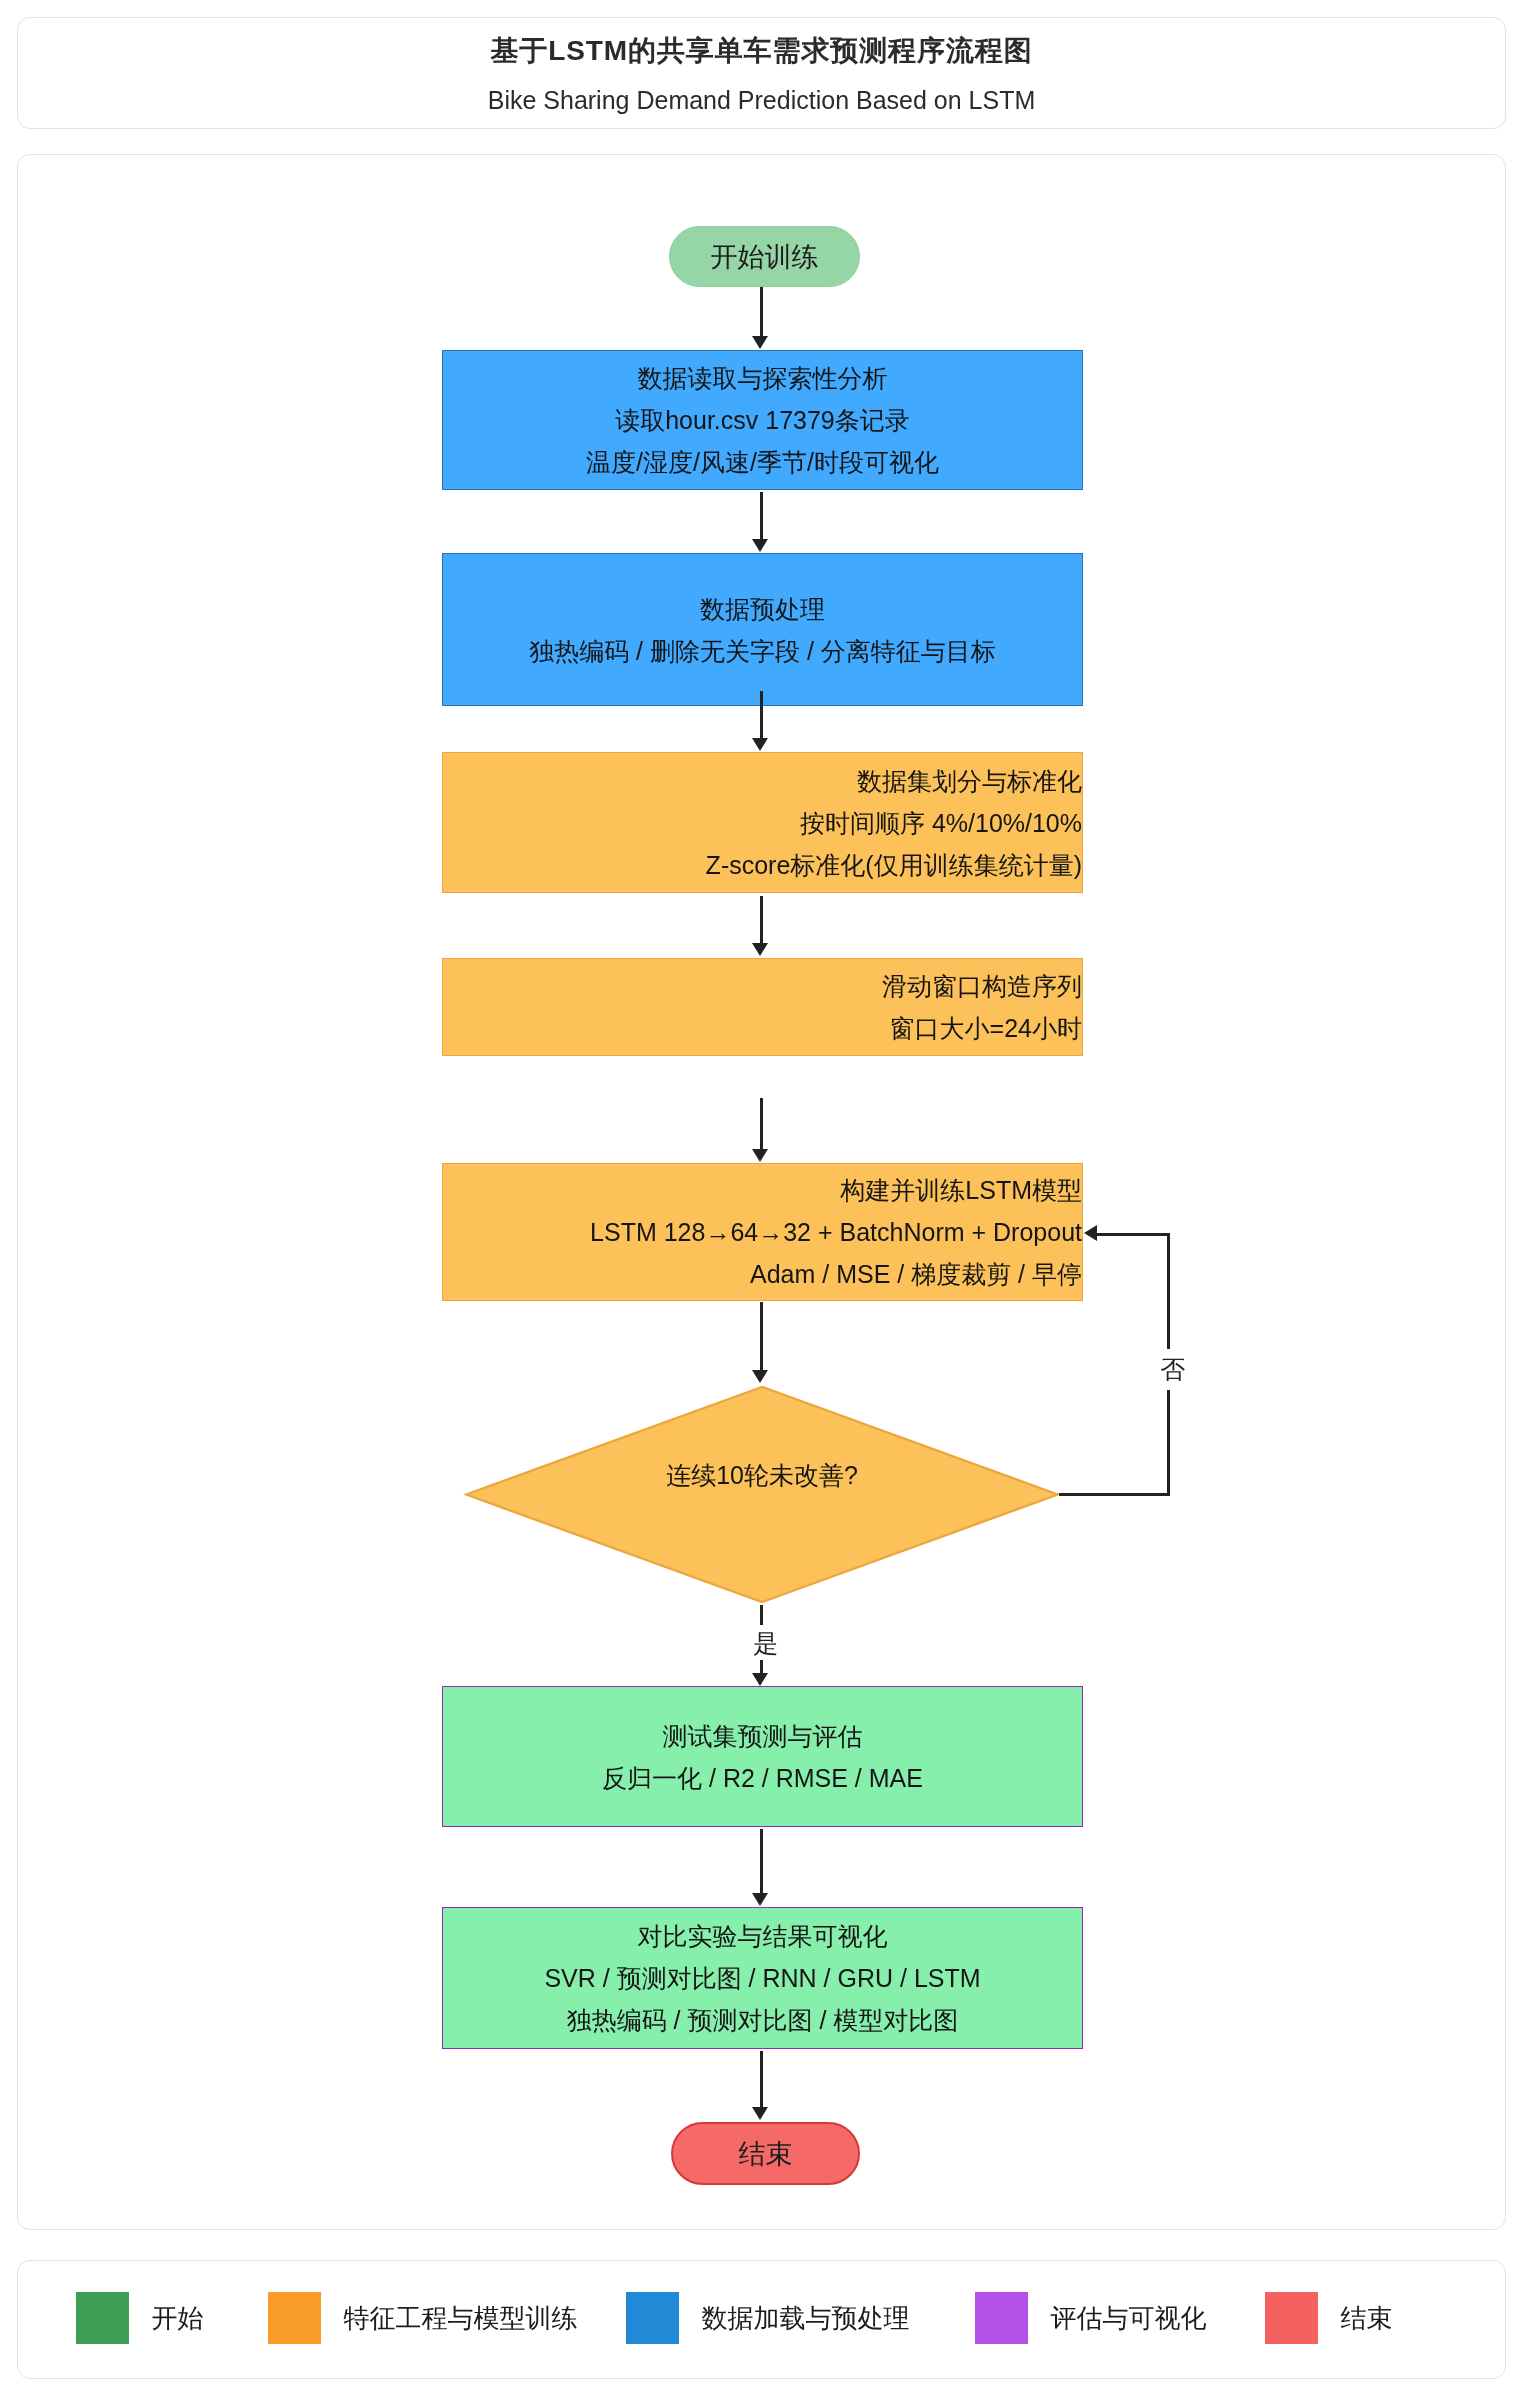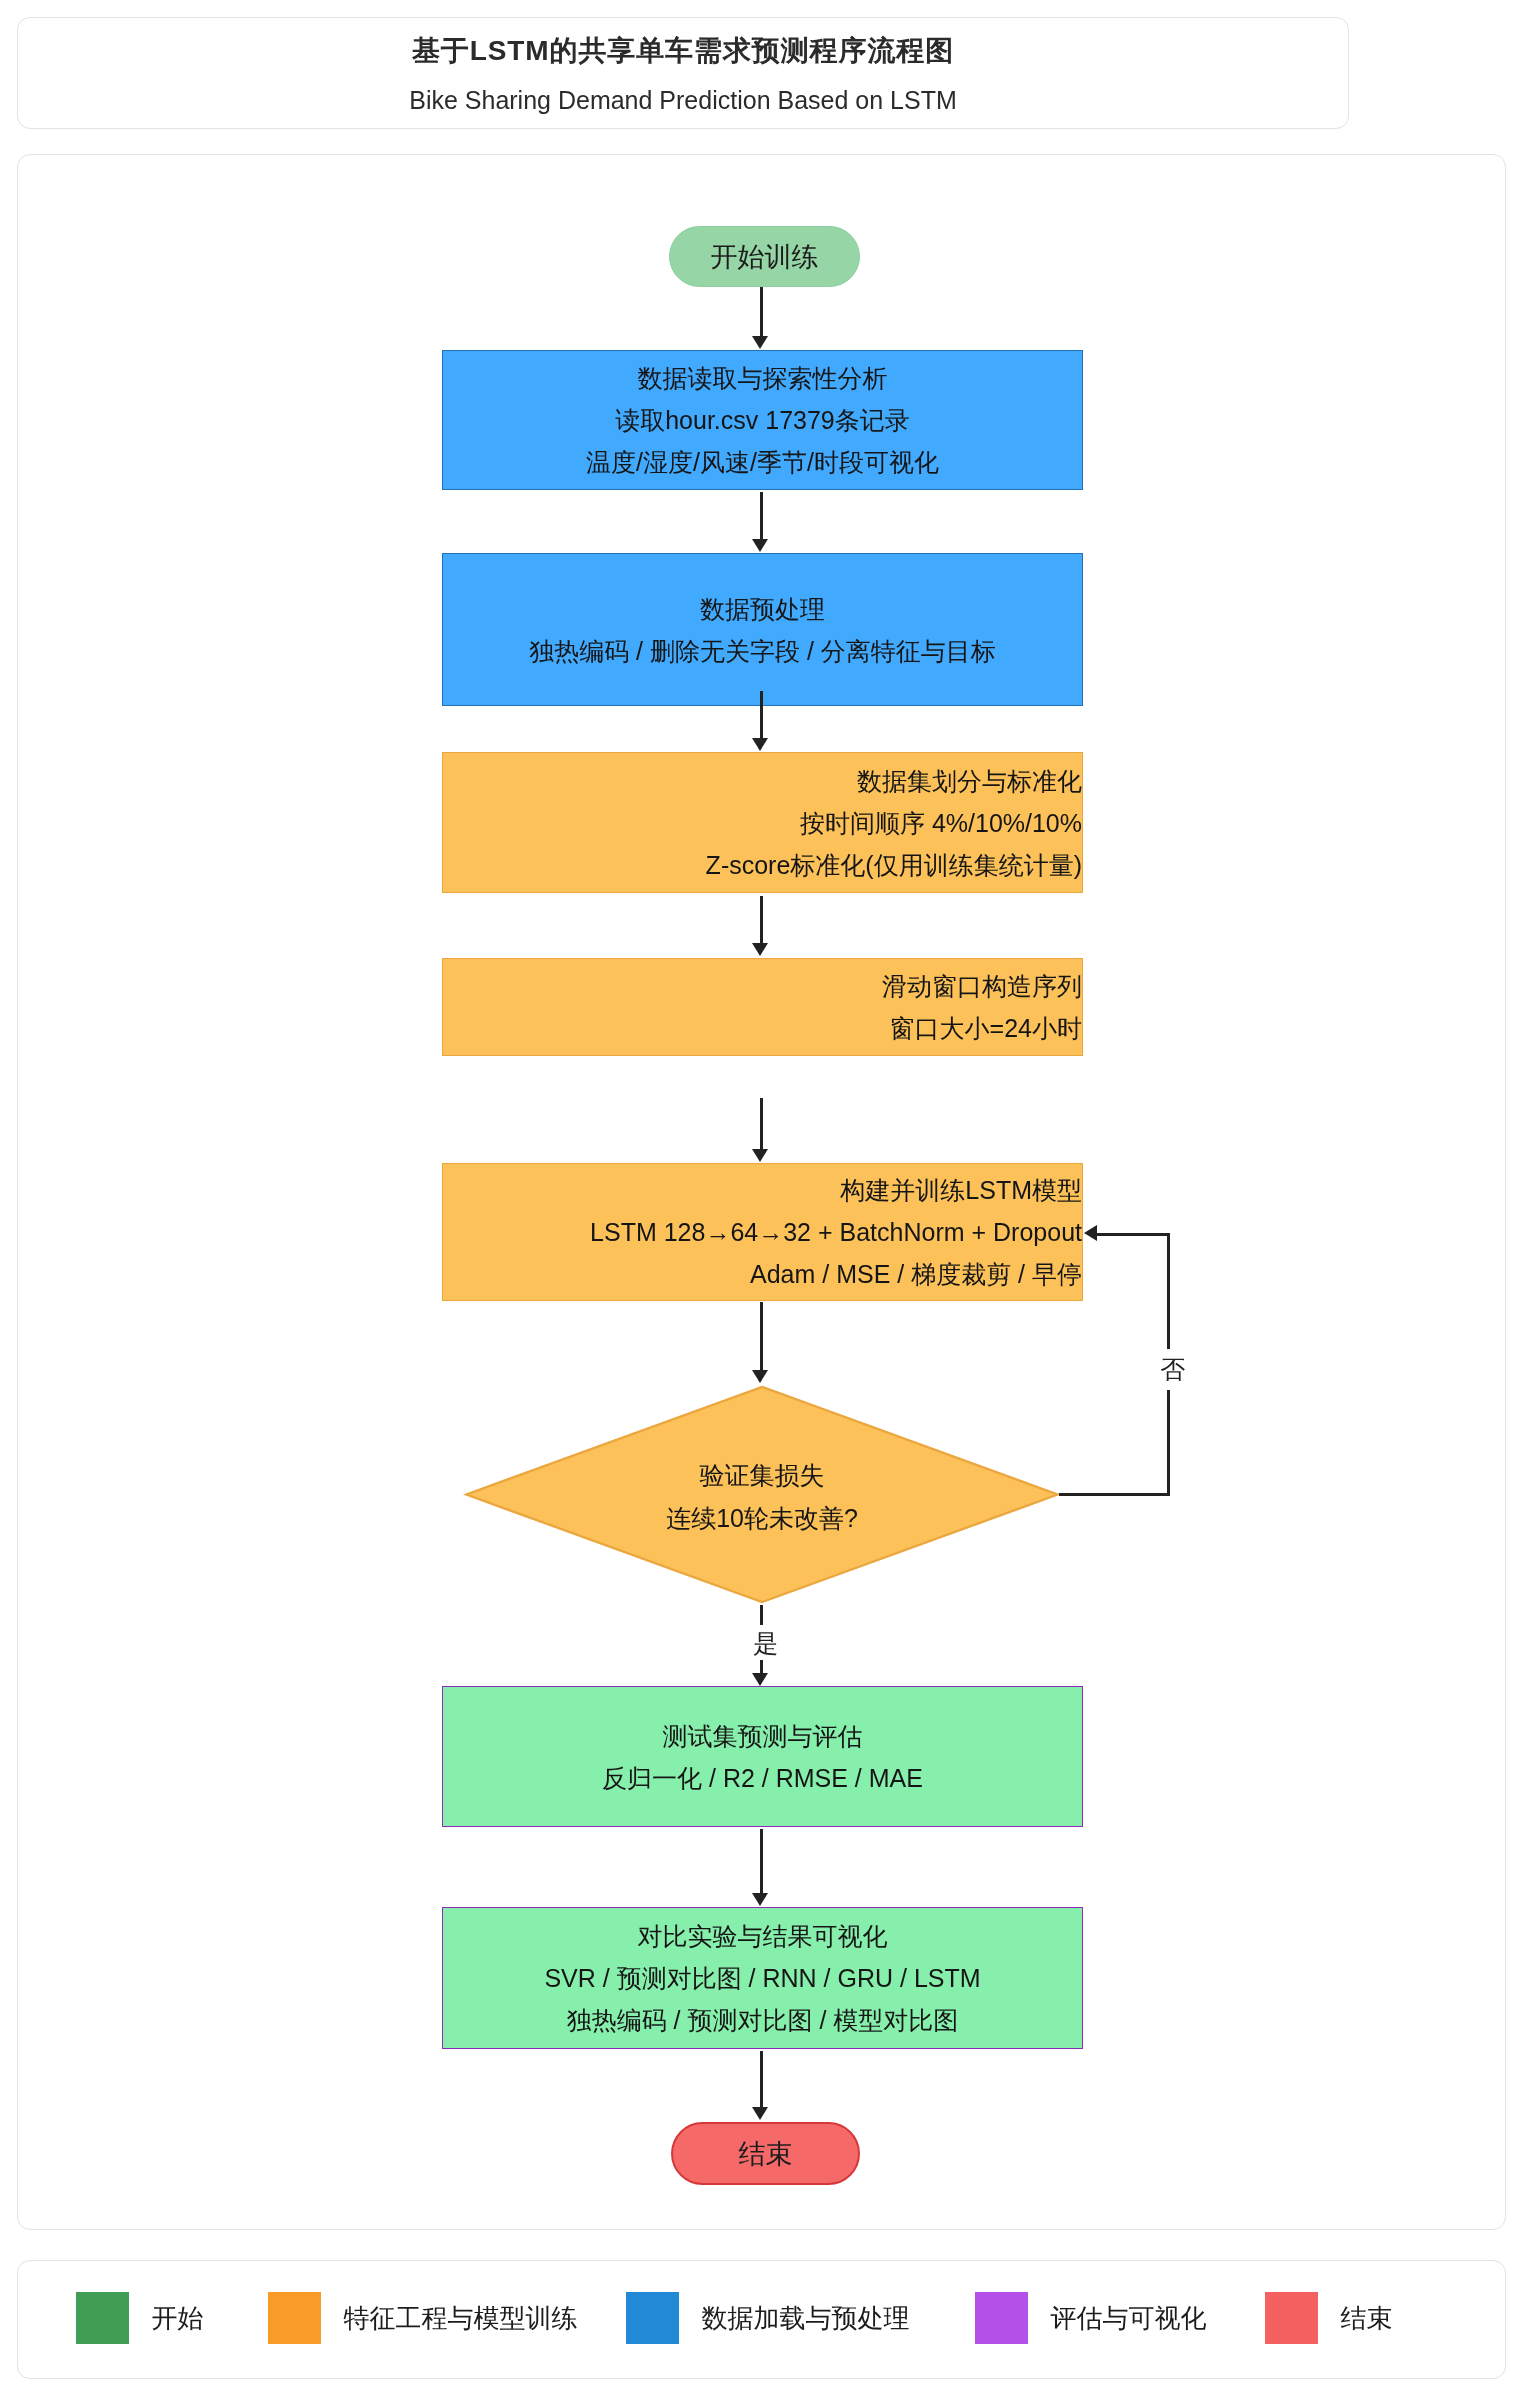"基于LSTM的共享单车需求预测程序流程图" .title-card { width: 1332px -> 1489px }
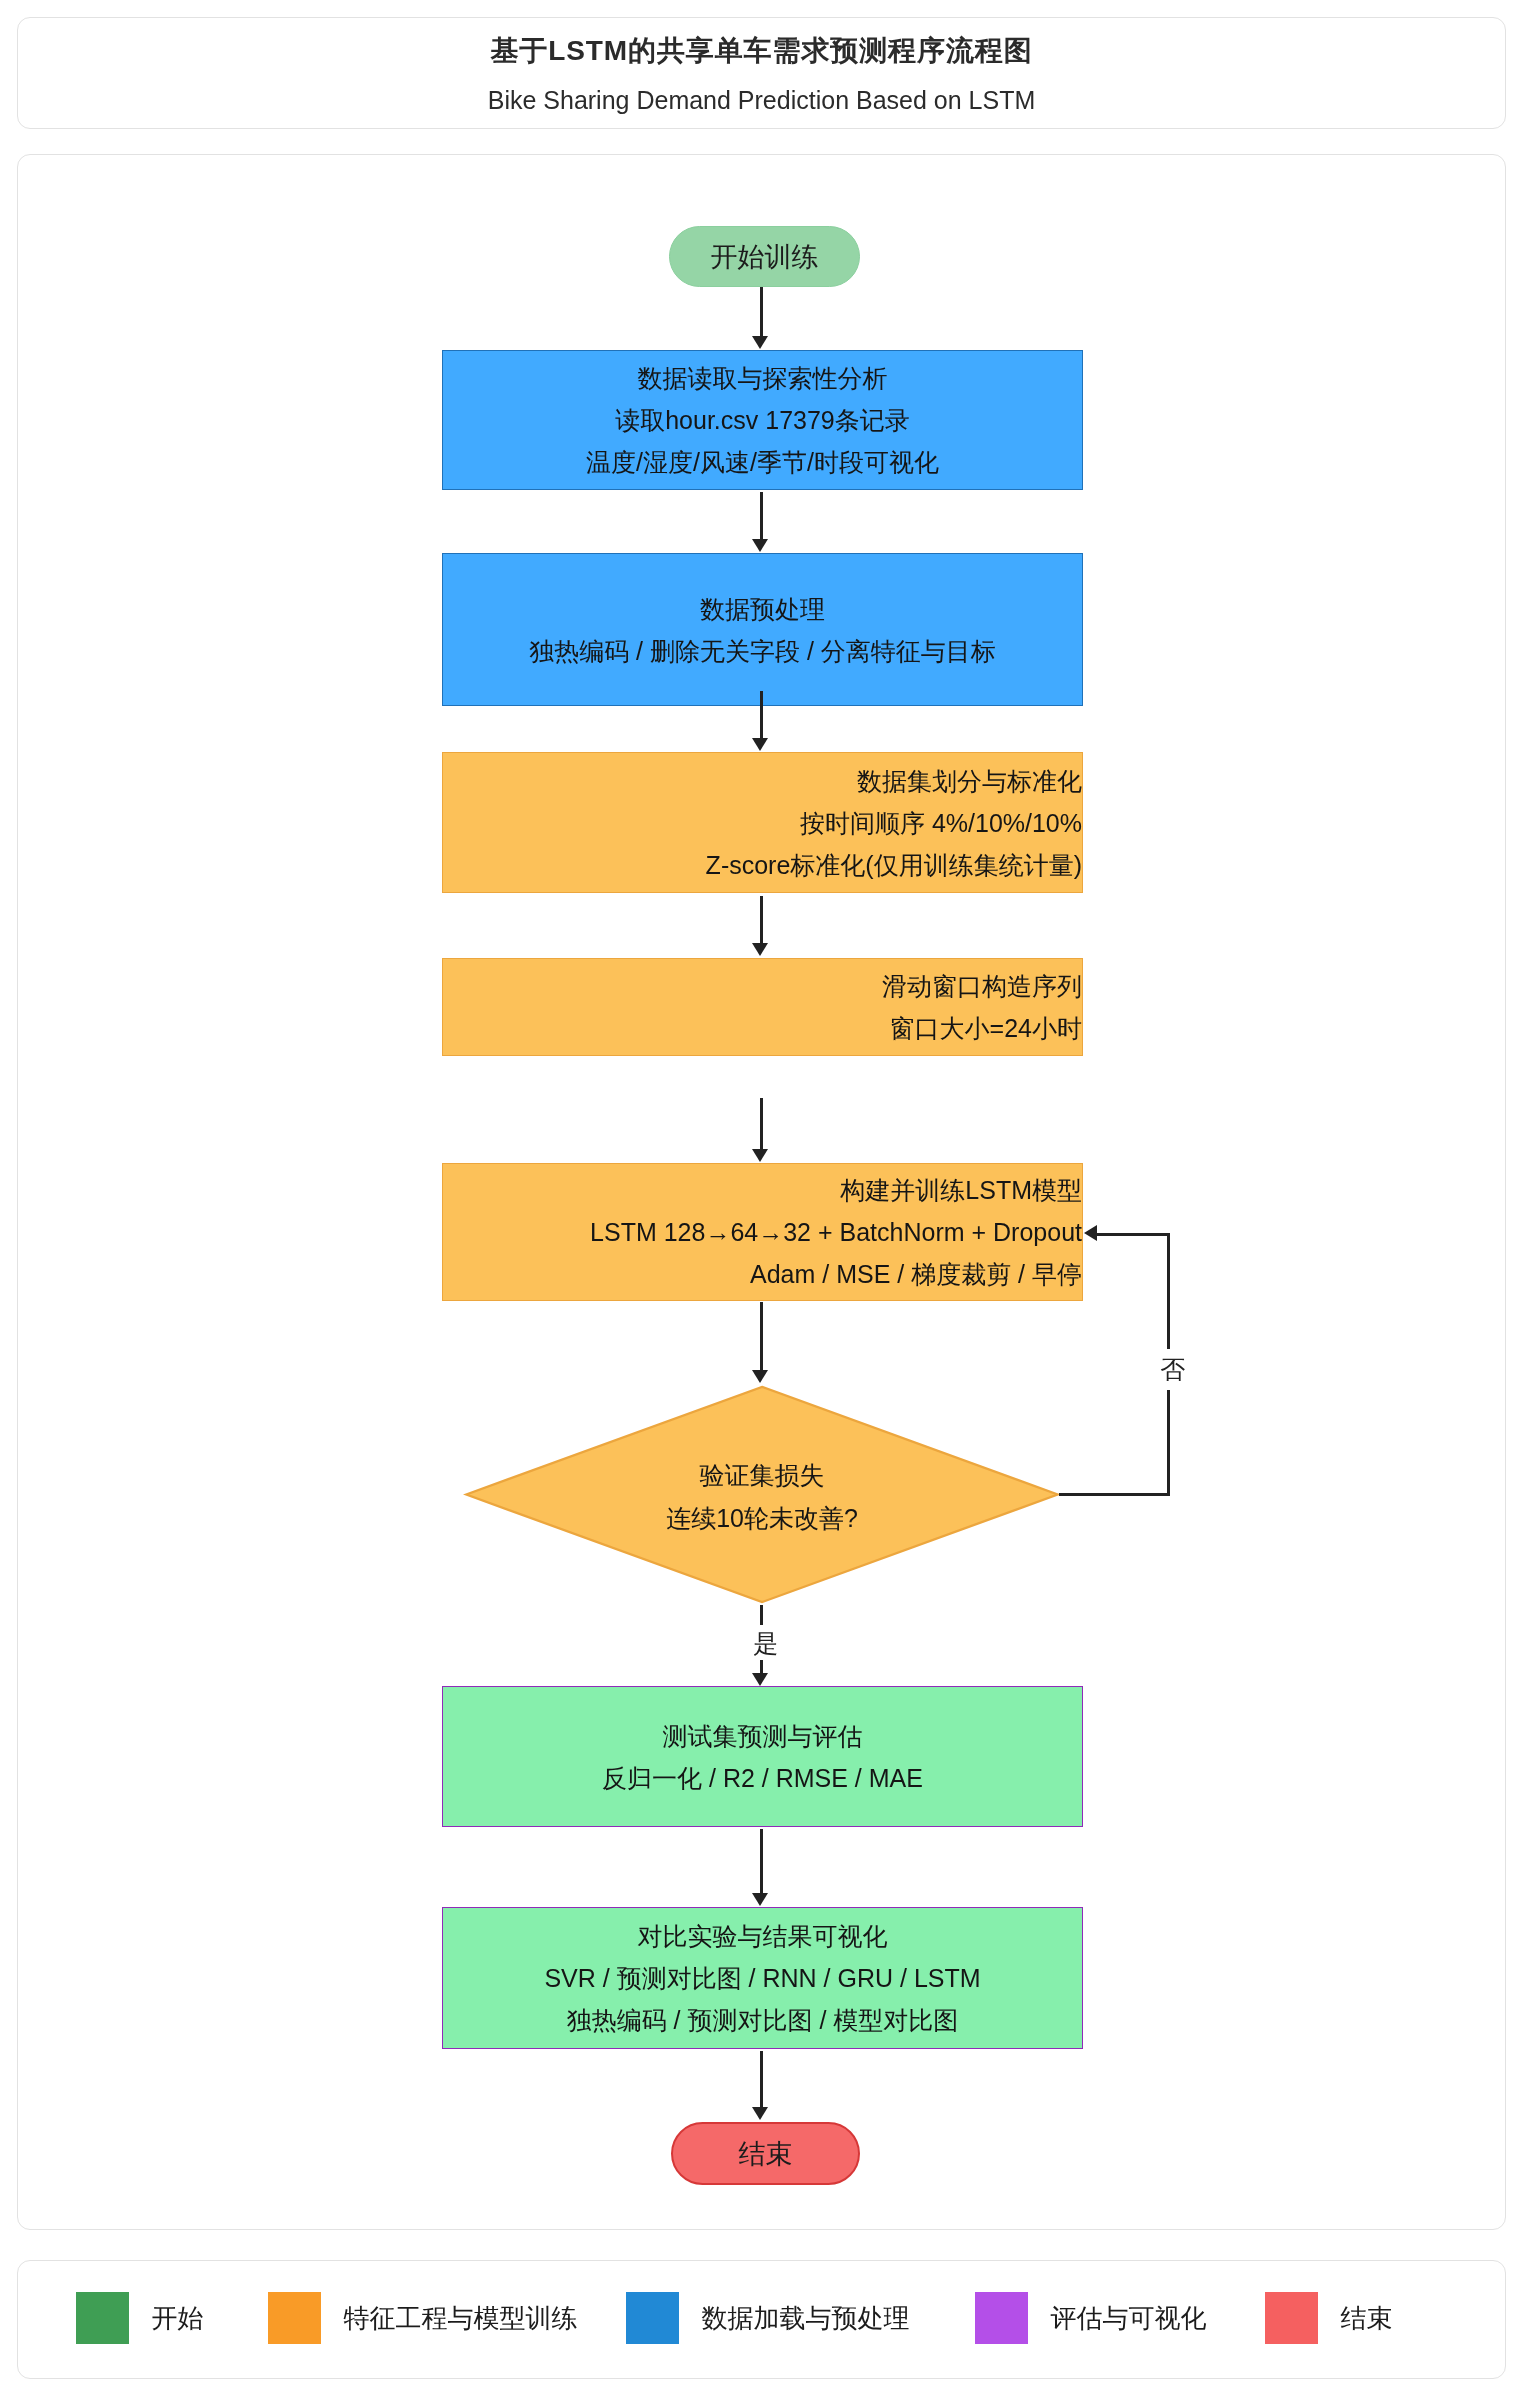"验证集损失" div { html: <div>验证集损失</div> -> none }
